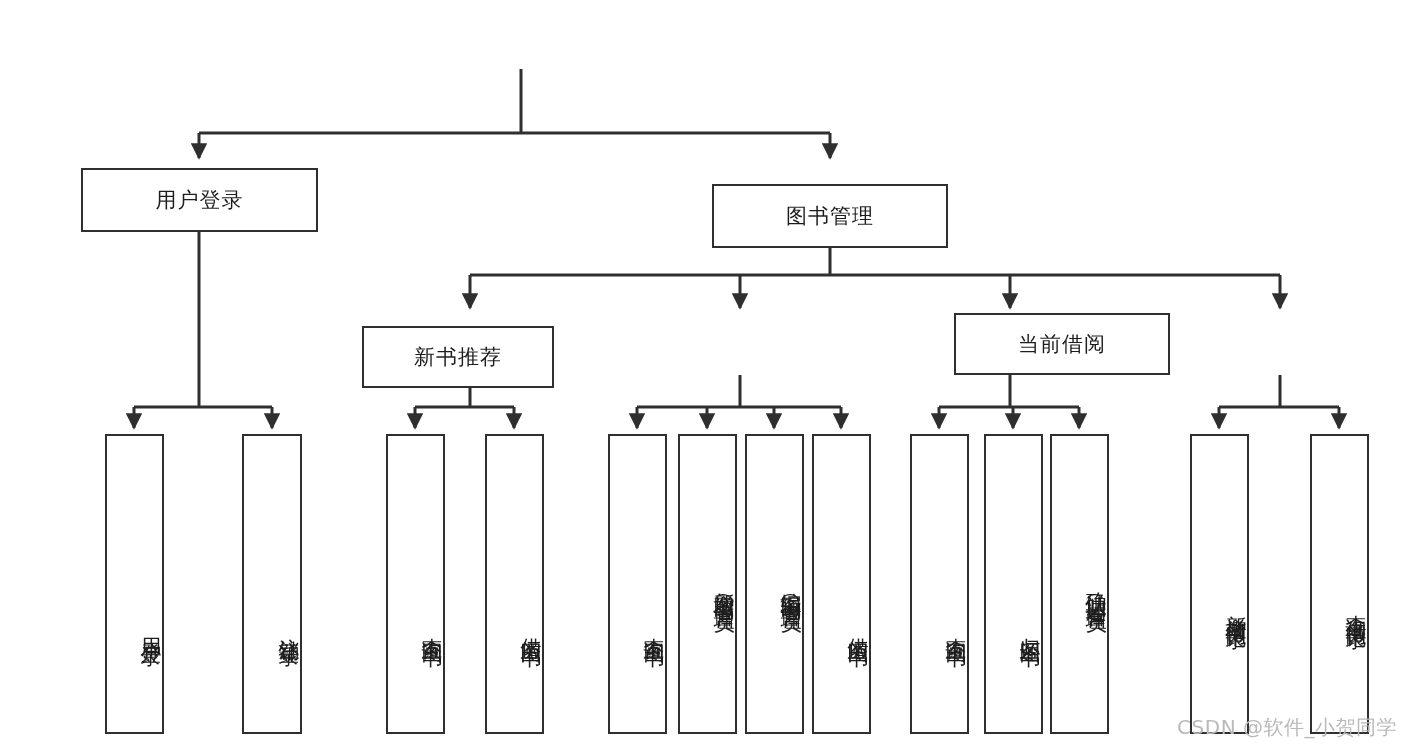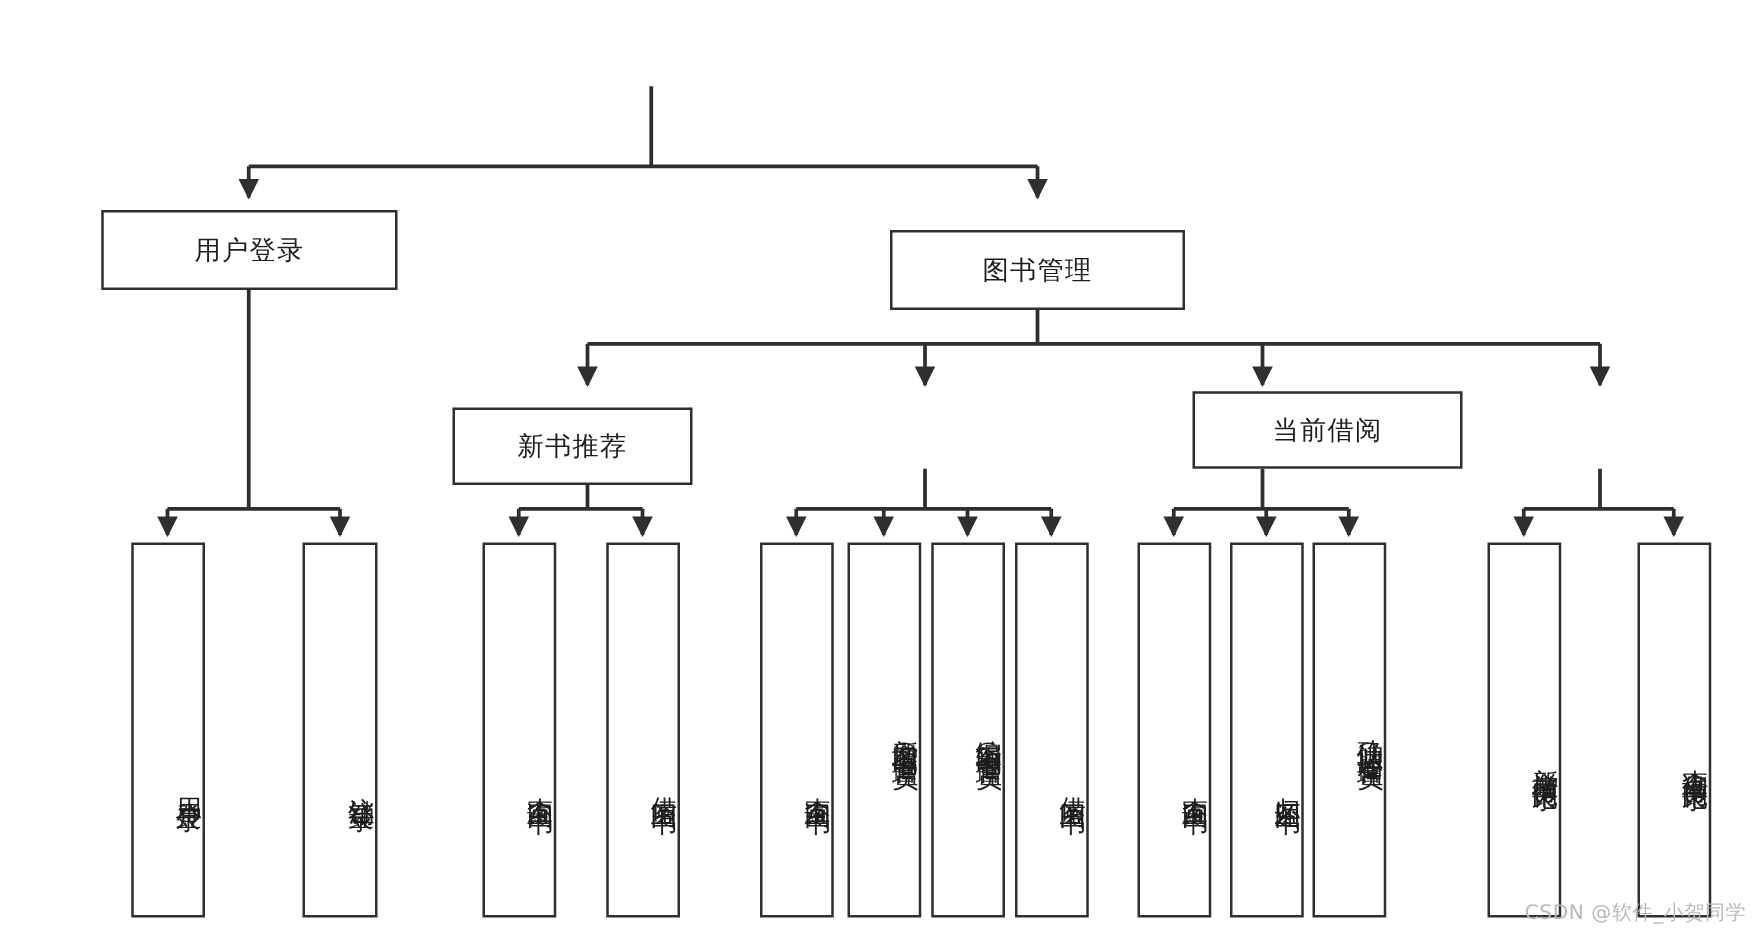"CSDN @软件_小贺同学" #watermark { font-size: 16px -> 20px }
